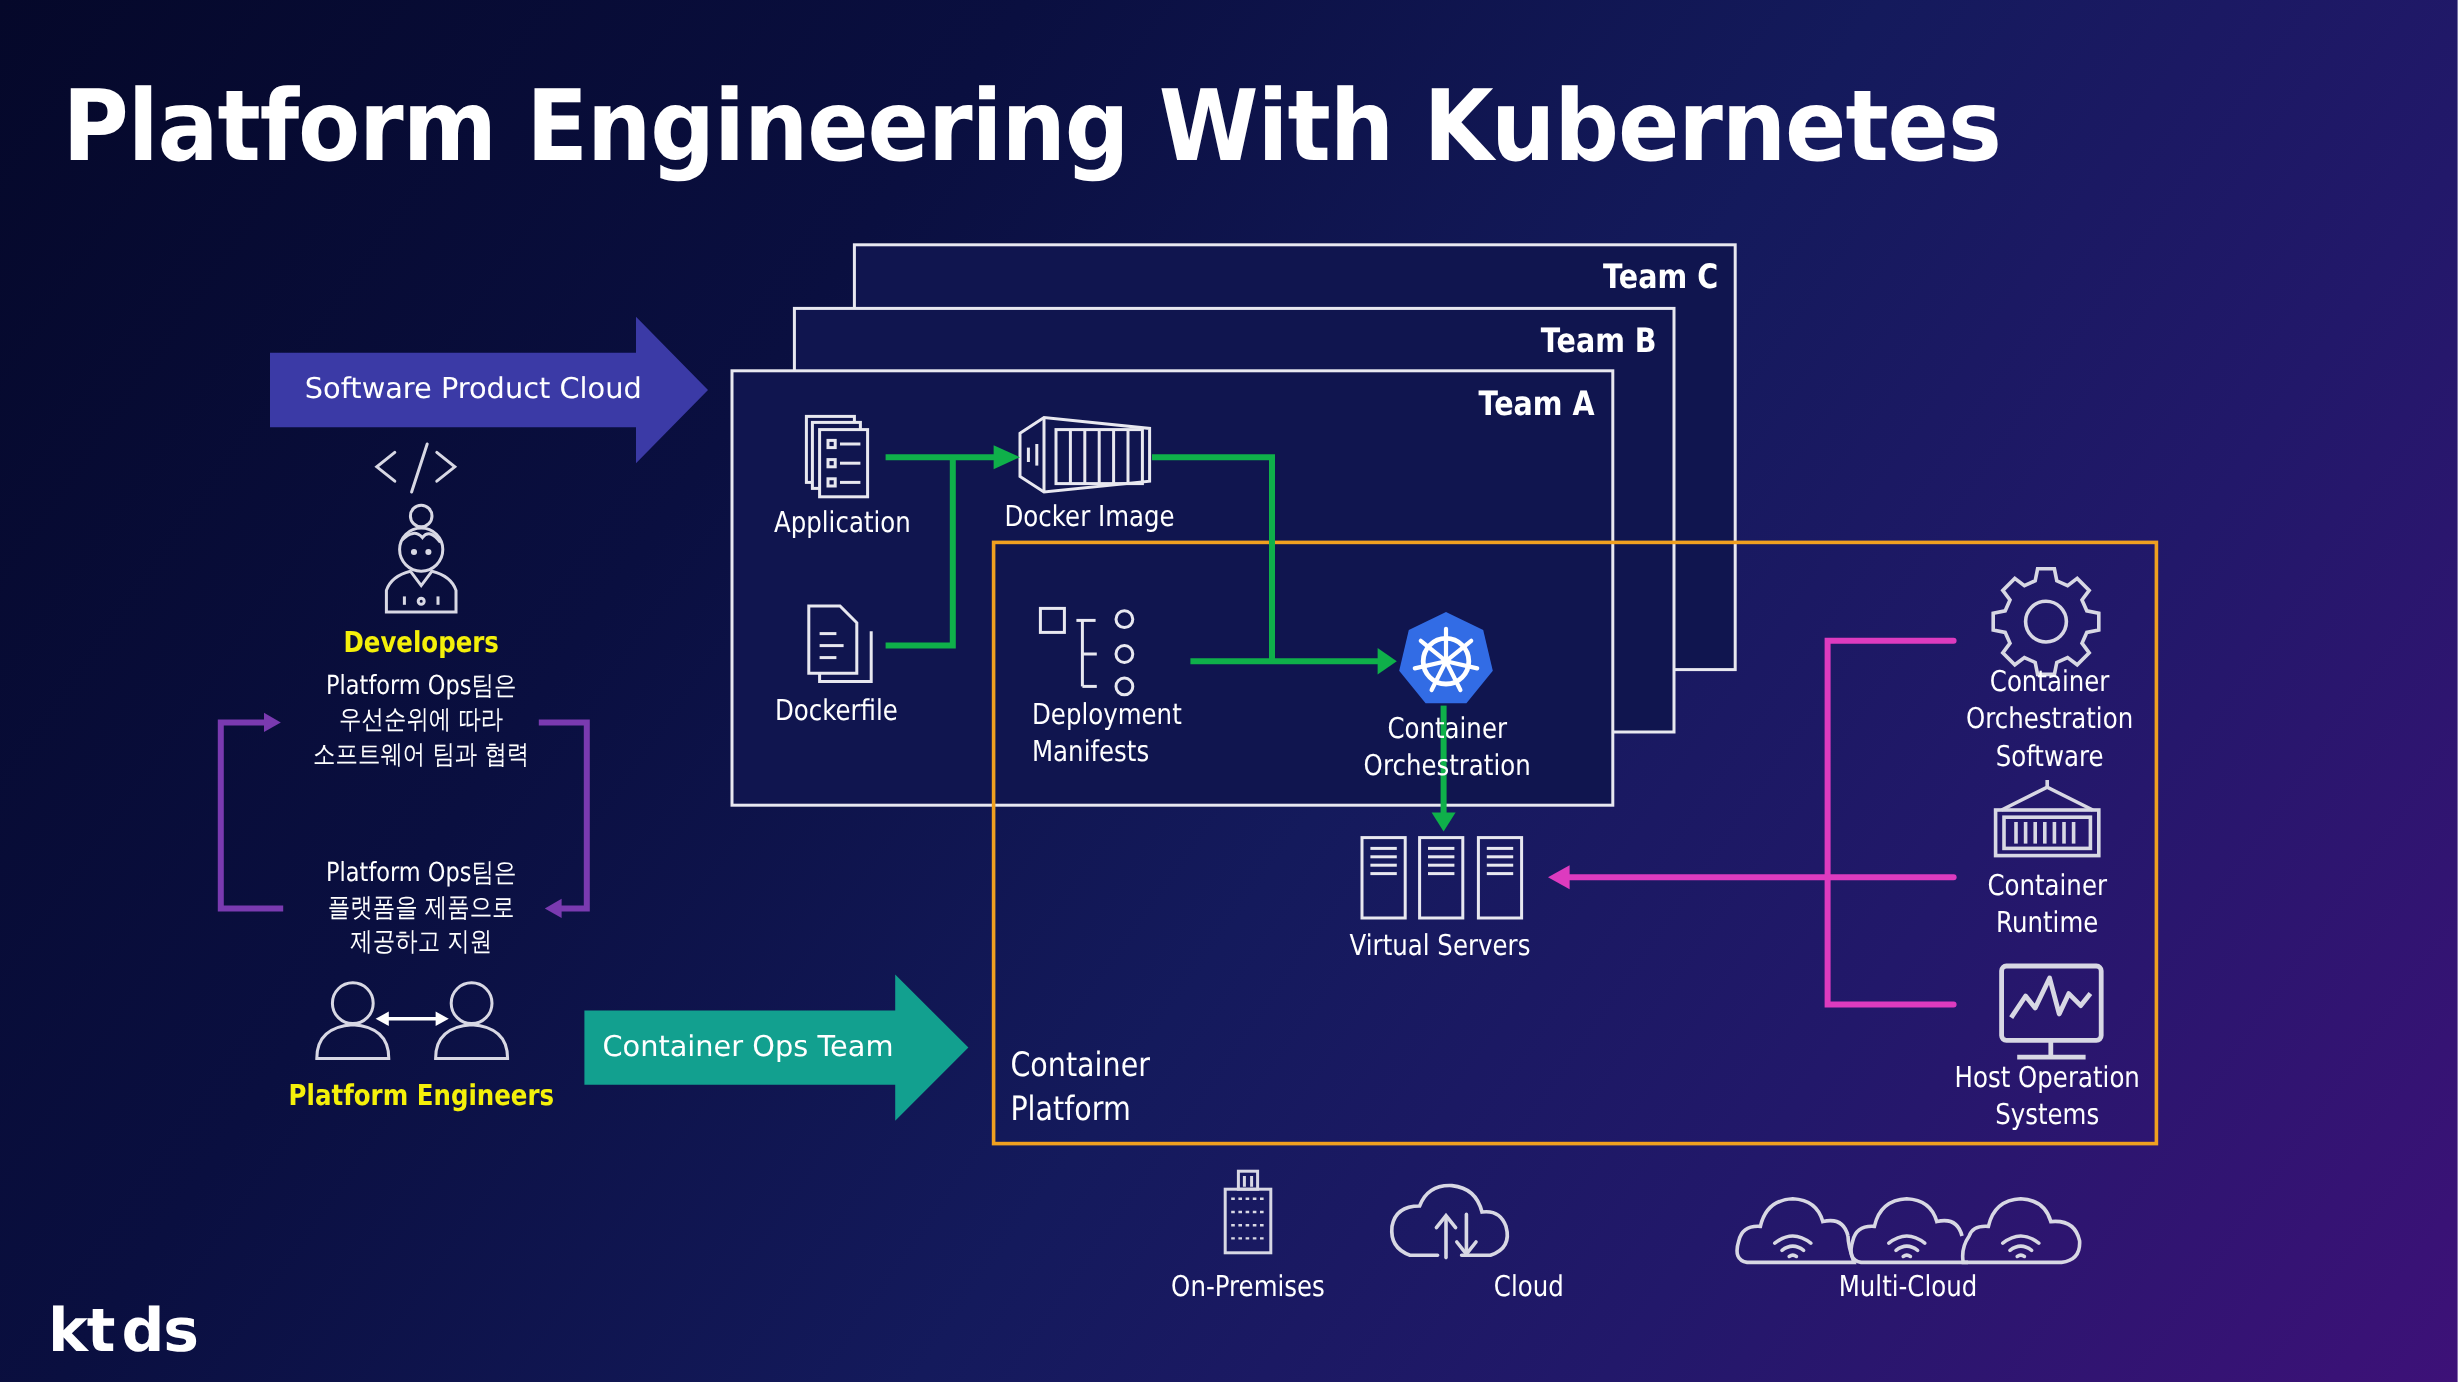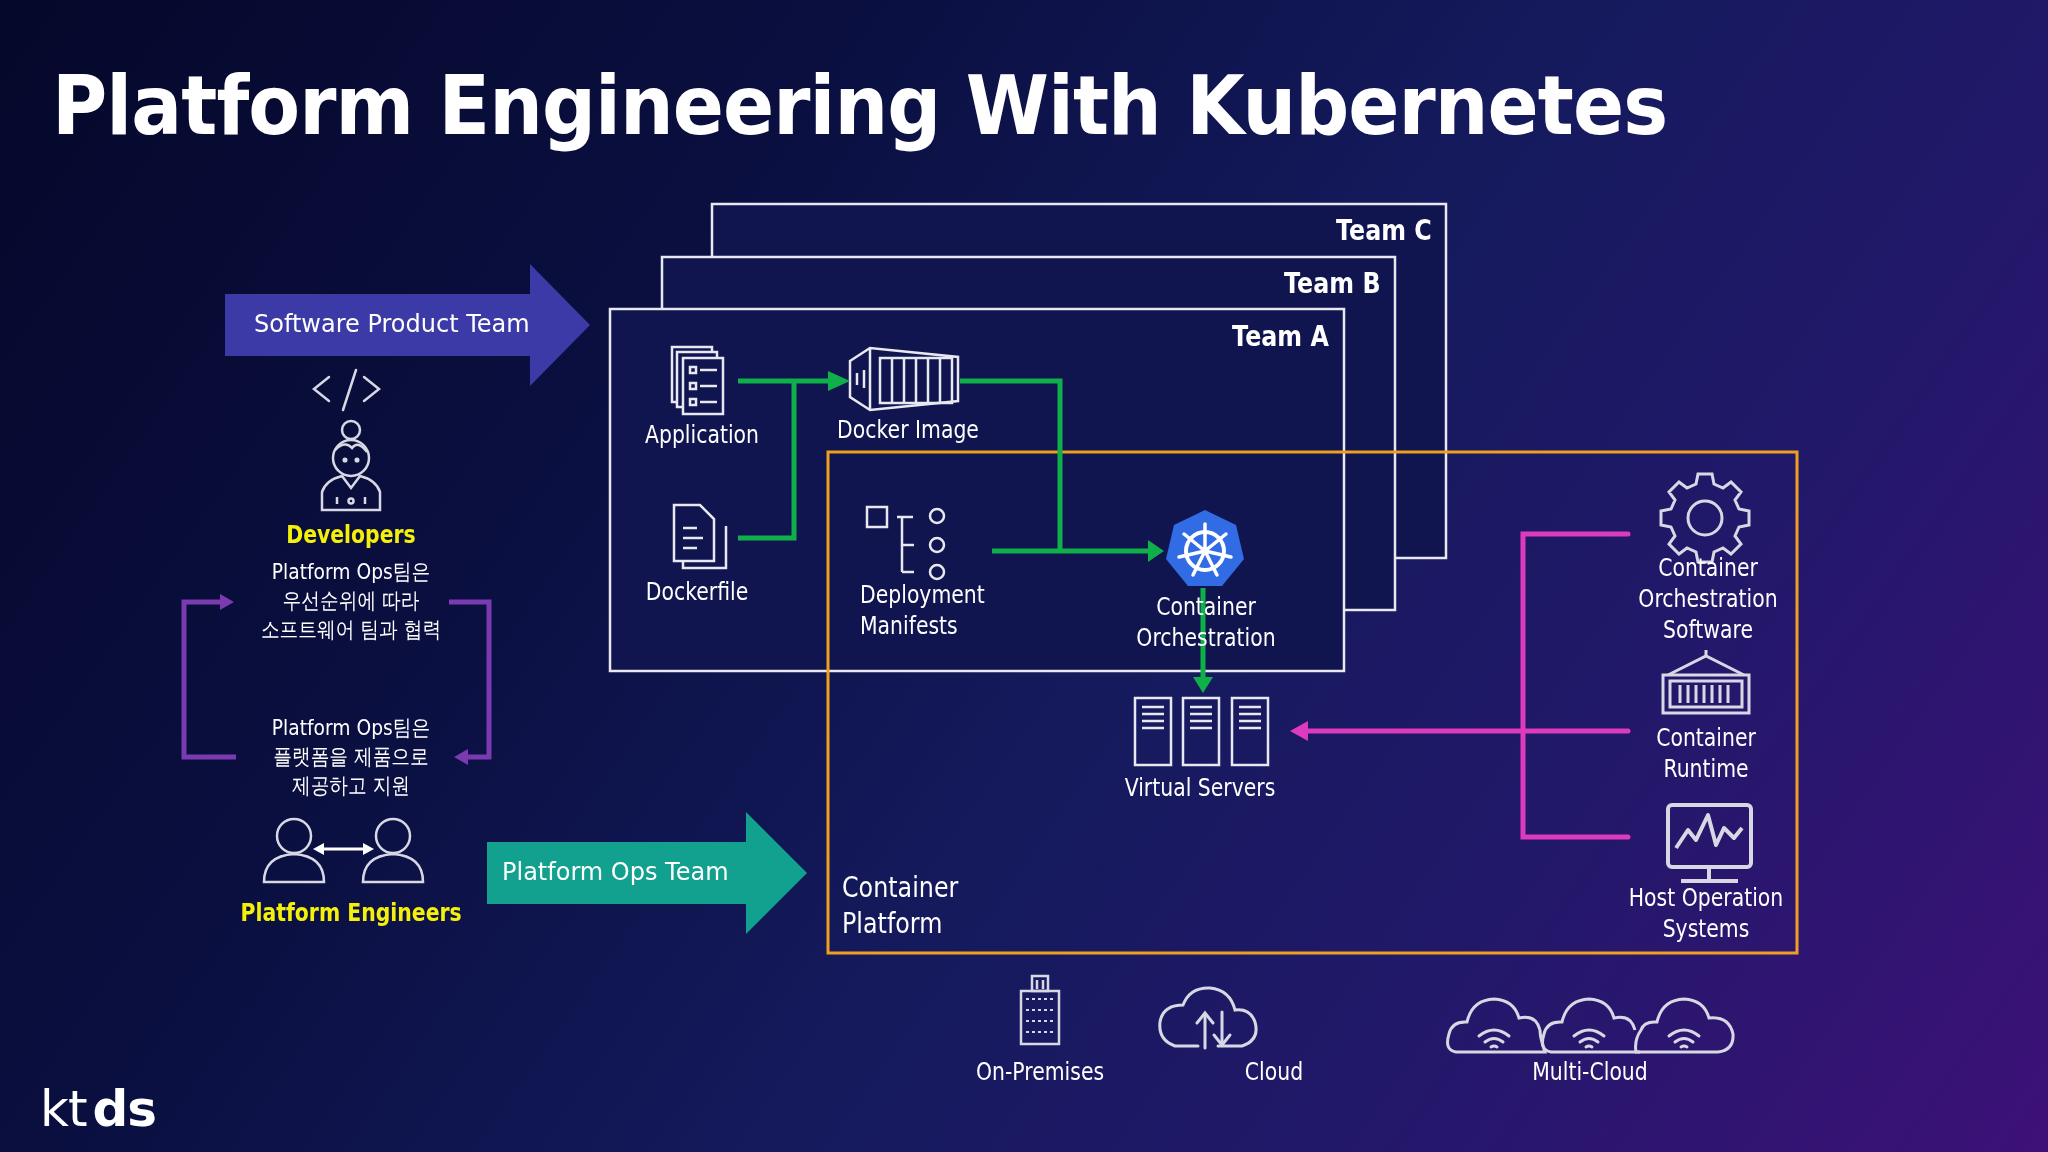"Software Product Team" div.arrow-text { text: Team -> Cloud }
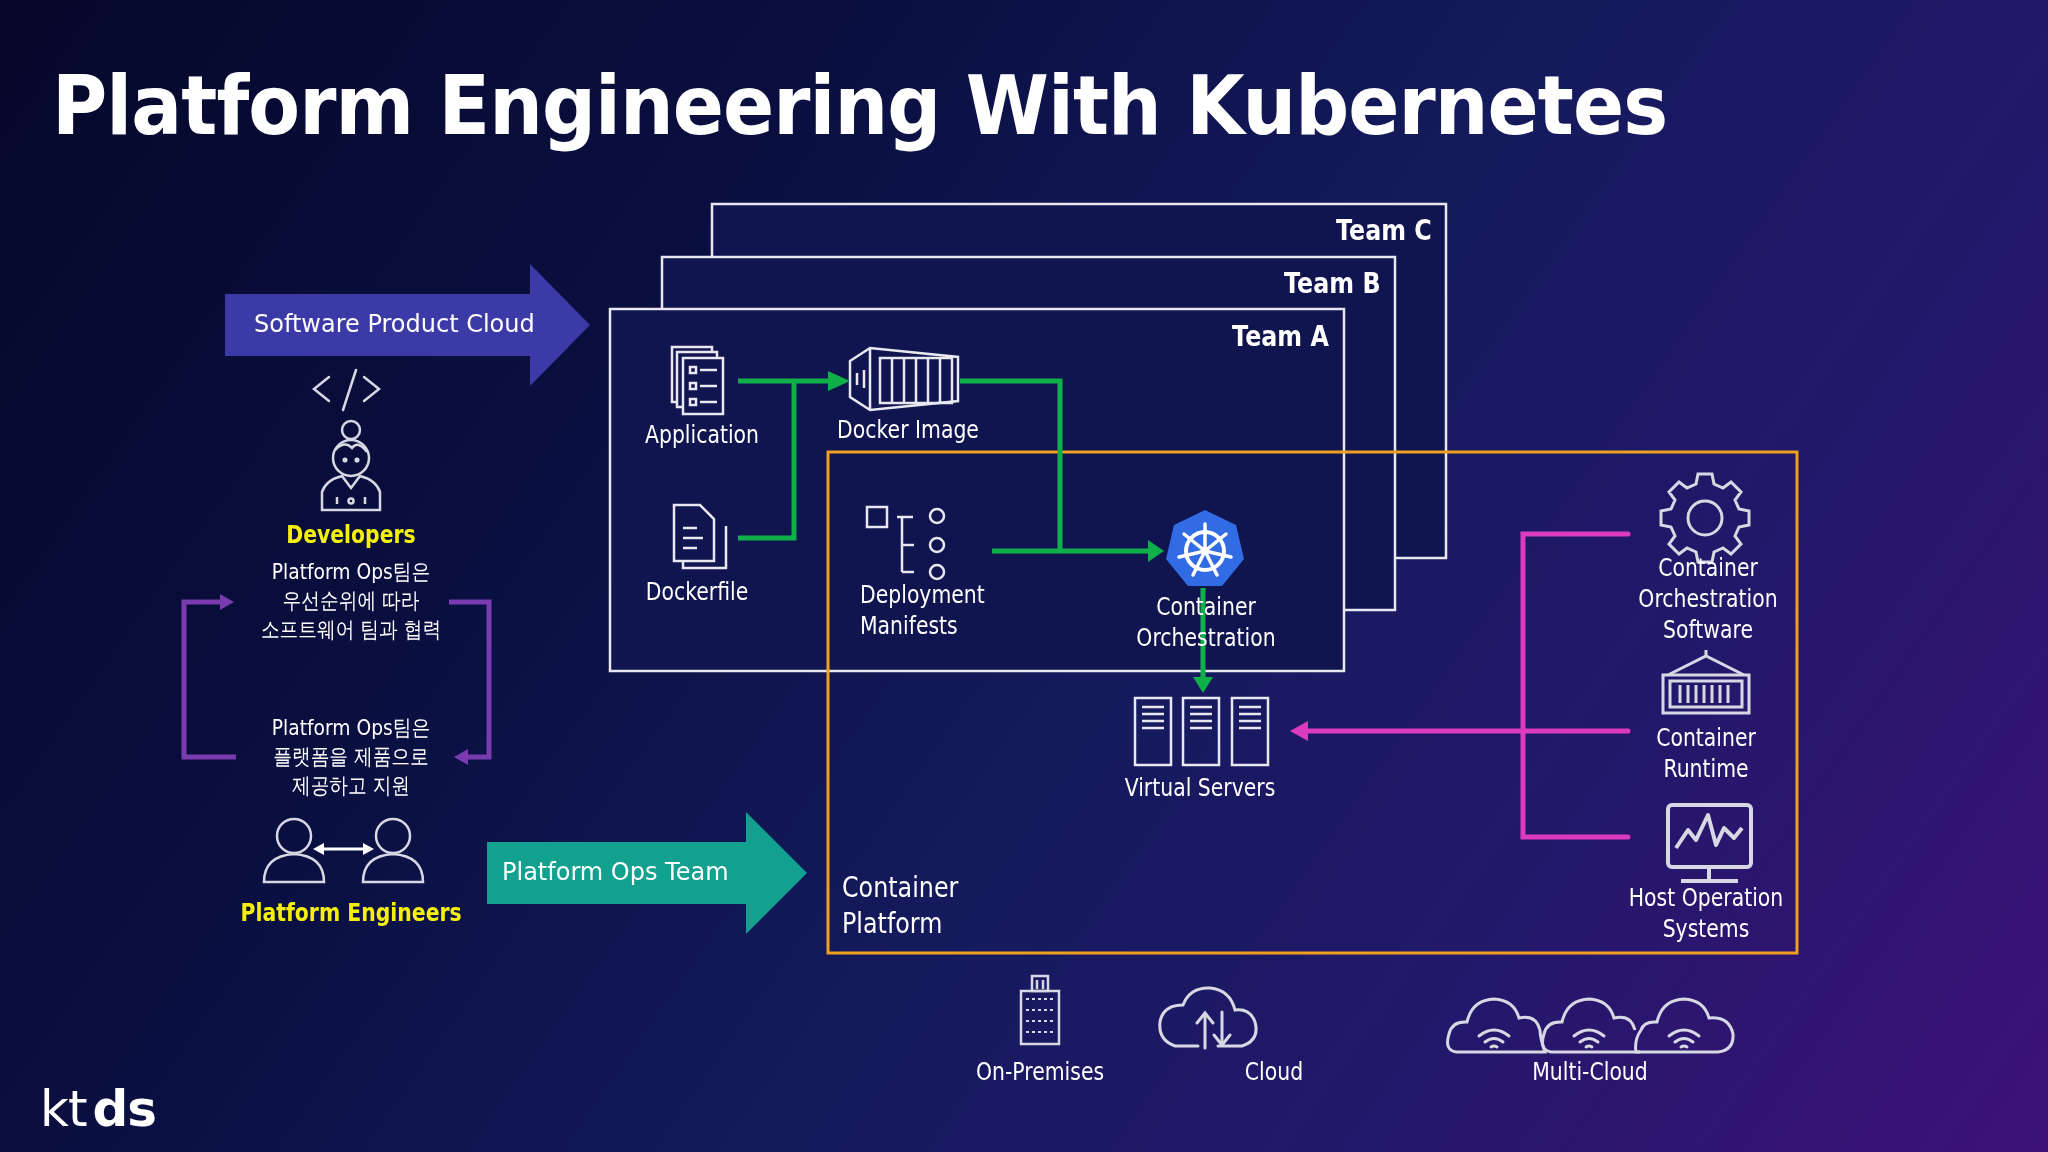"Platform Ops Team" div.arrow-text { text: Platform -> Container }
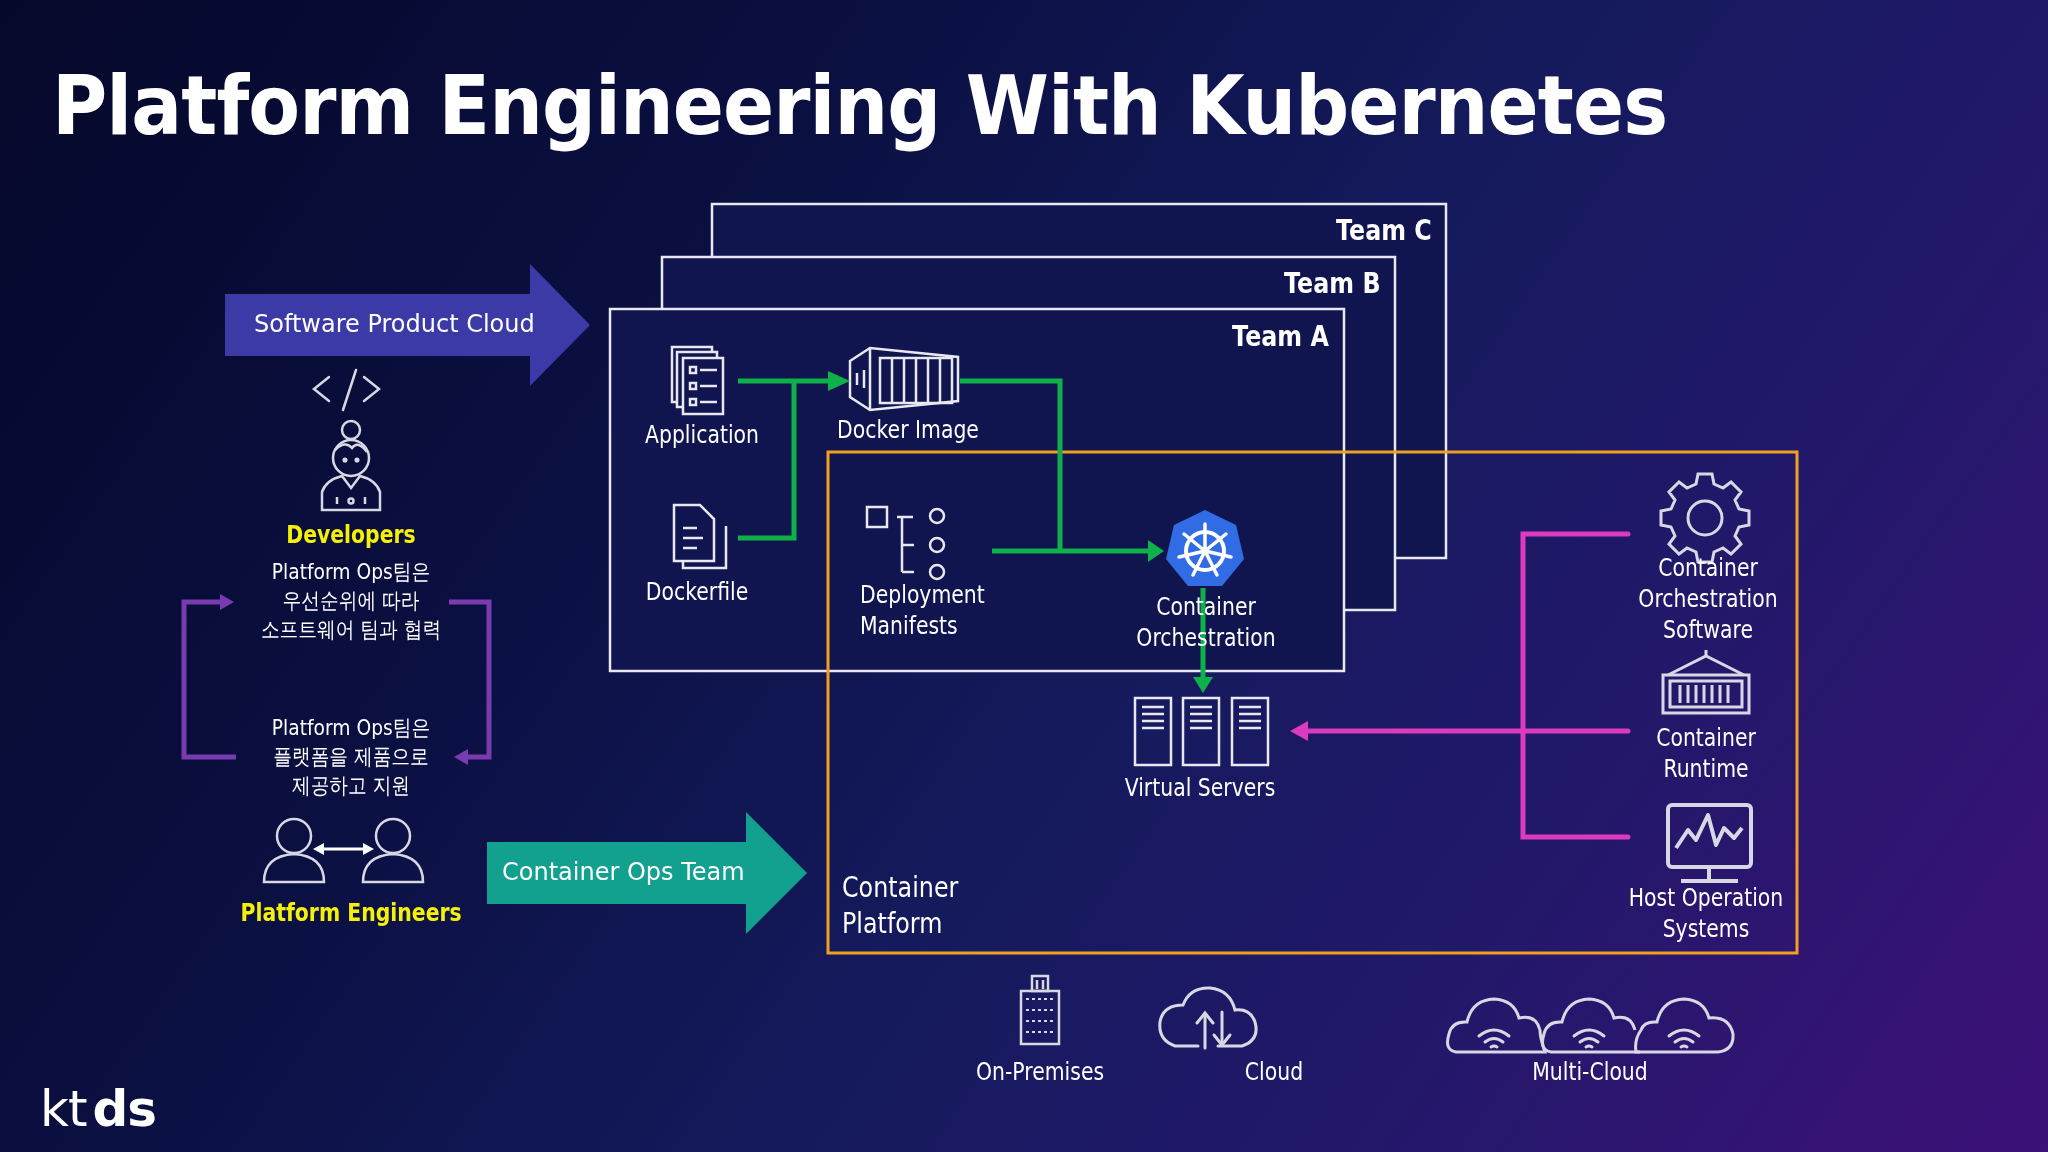"kt" .logo .kt { font-weight: normal -> bold }
